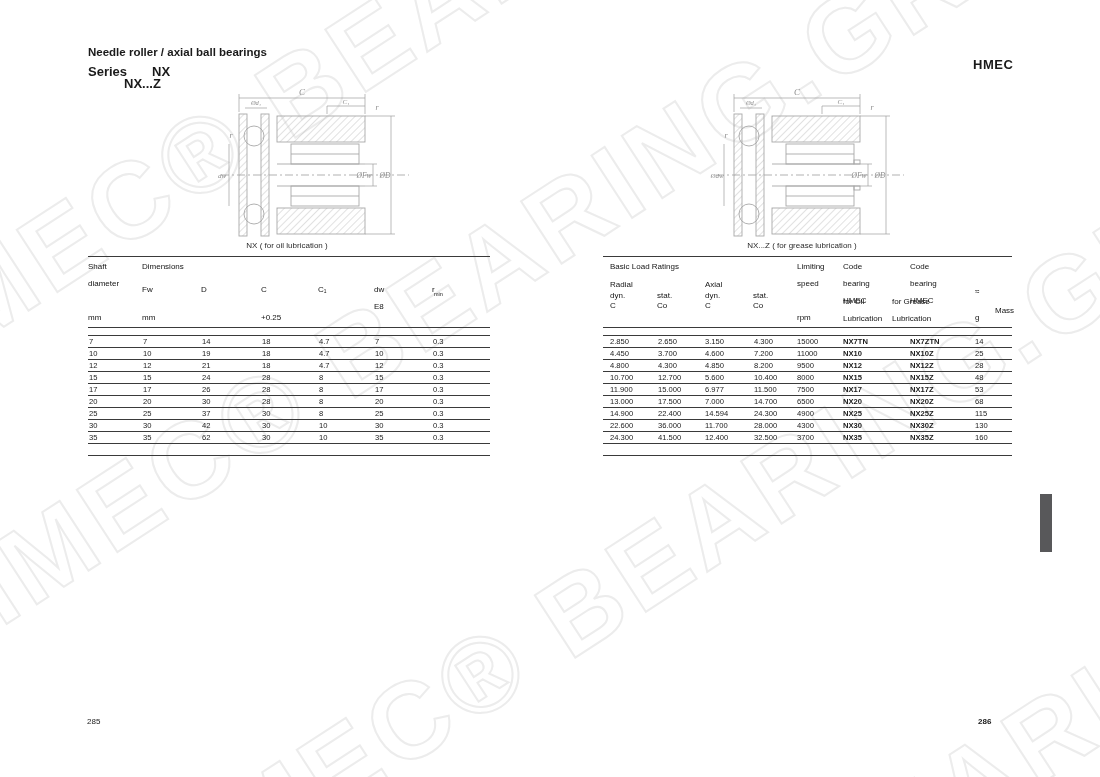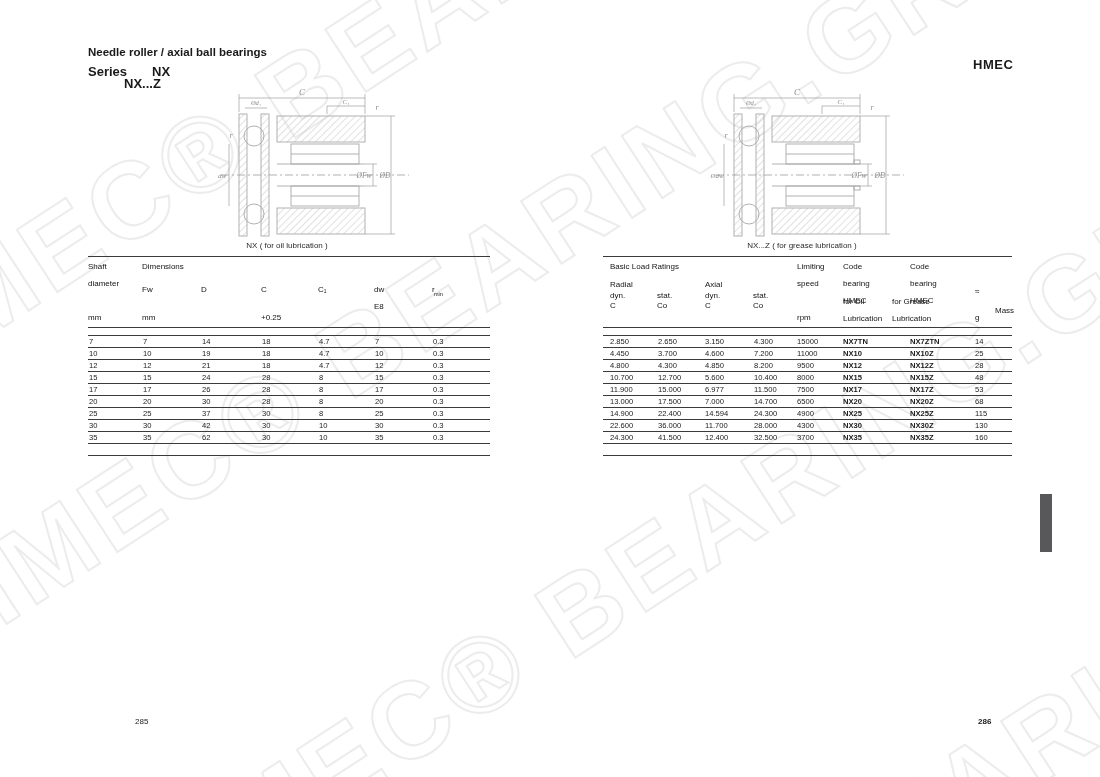"285" div.c { margin-left: 48px -> none }
